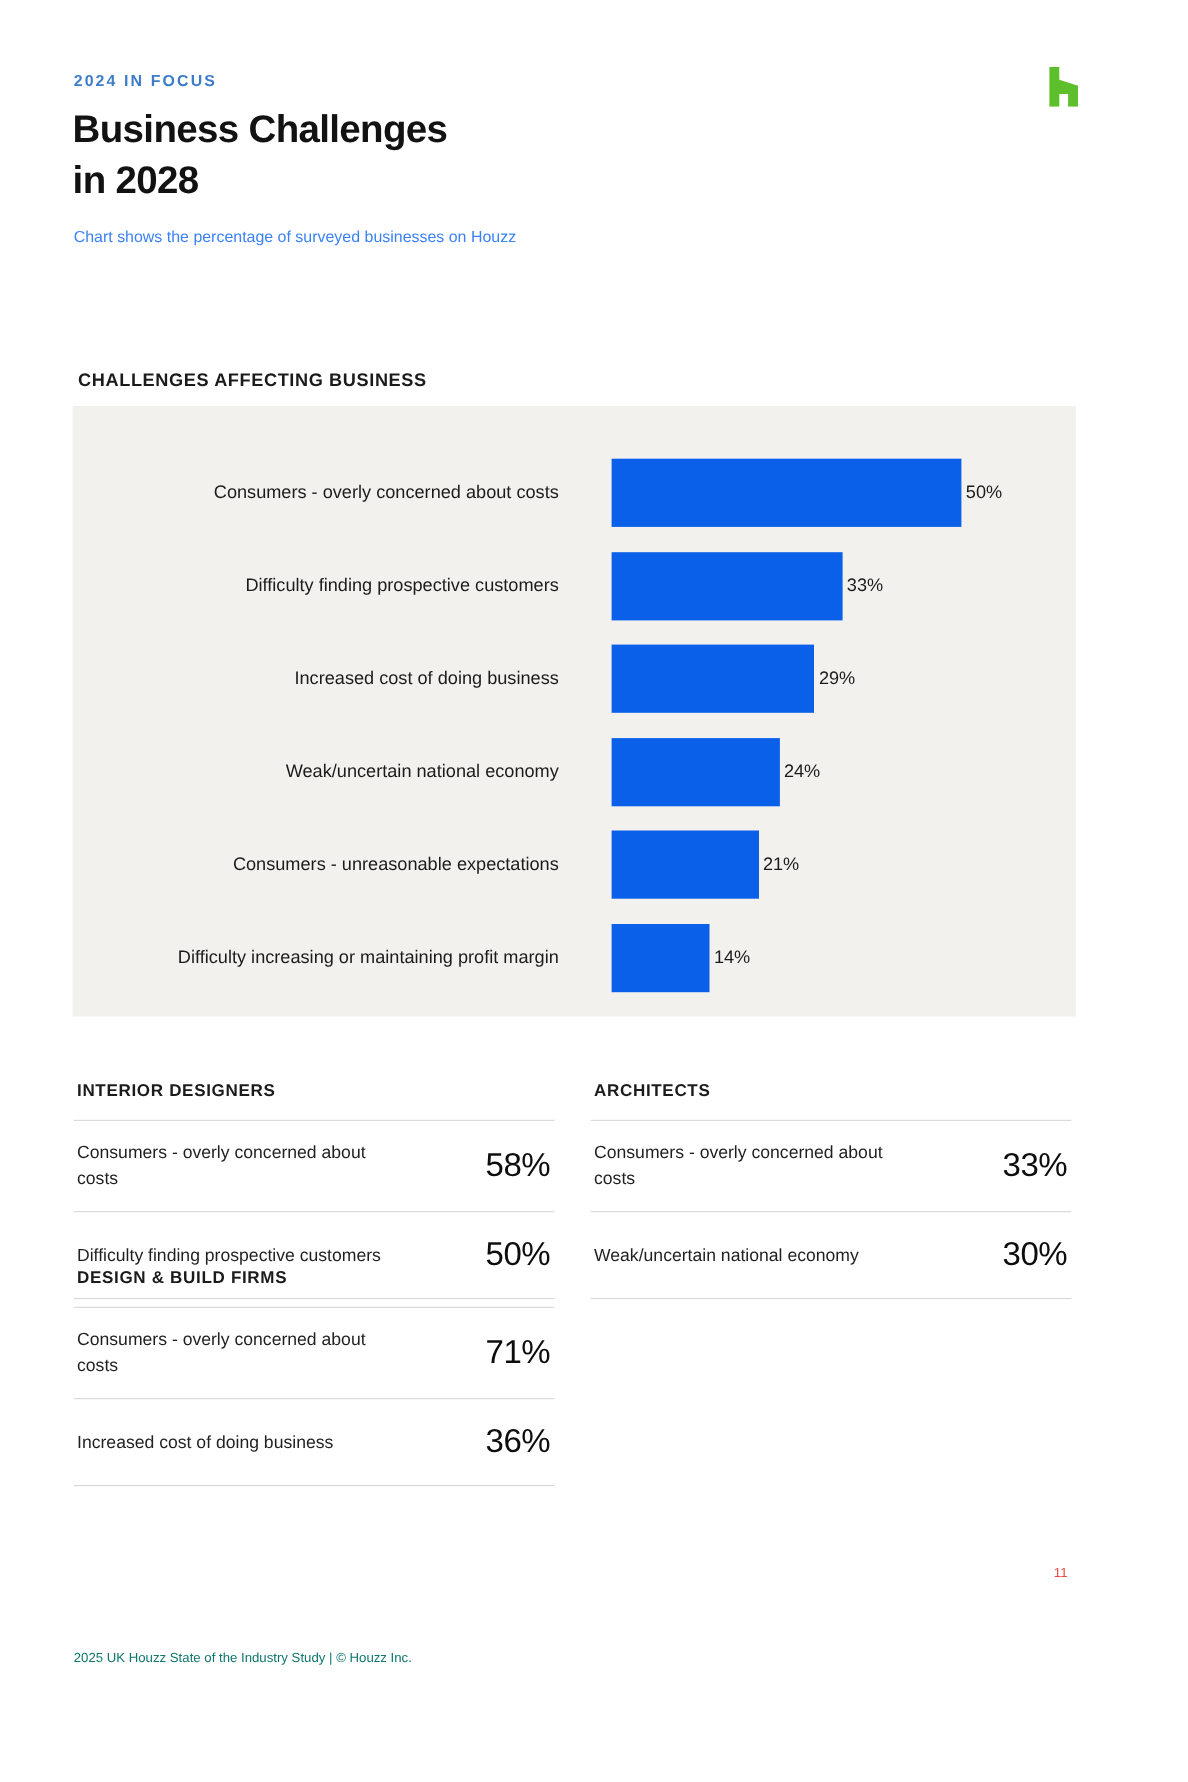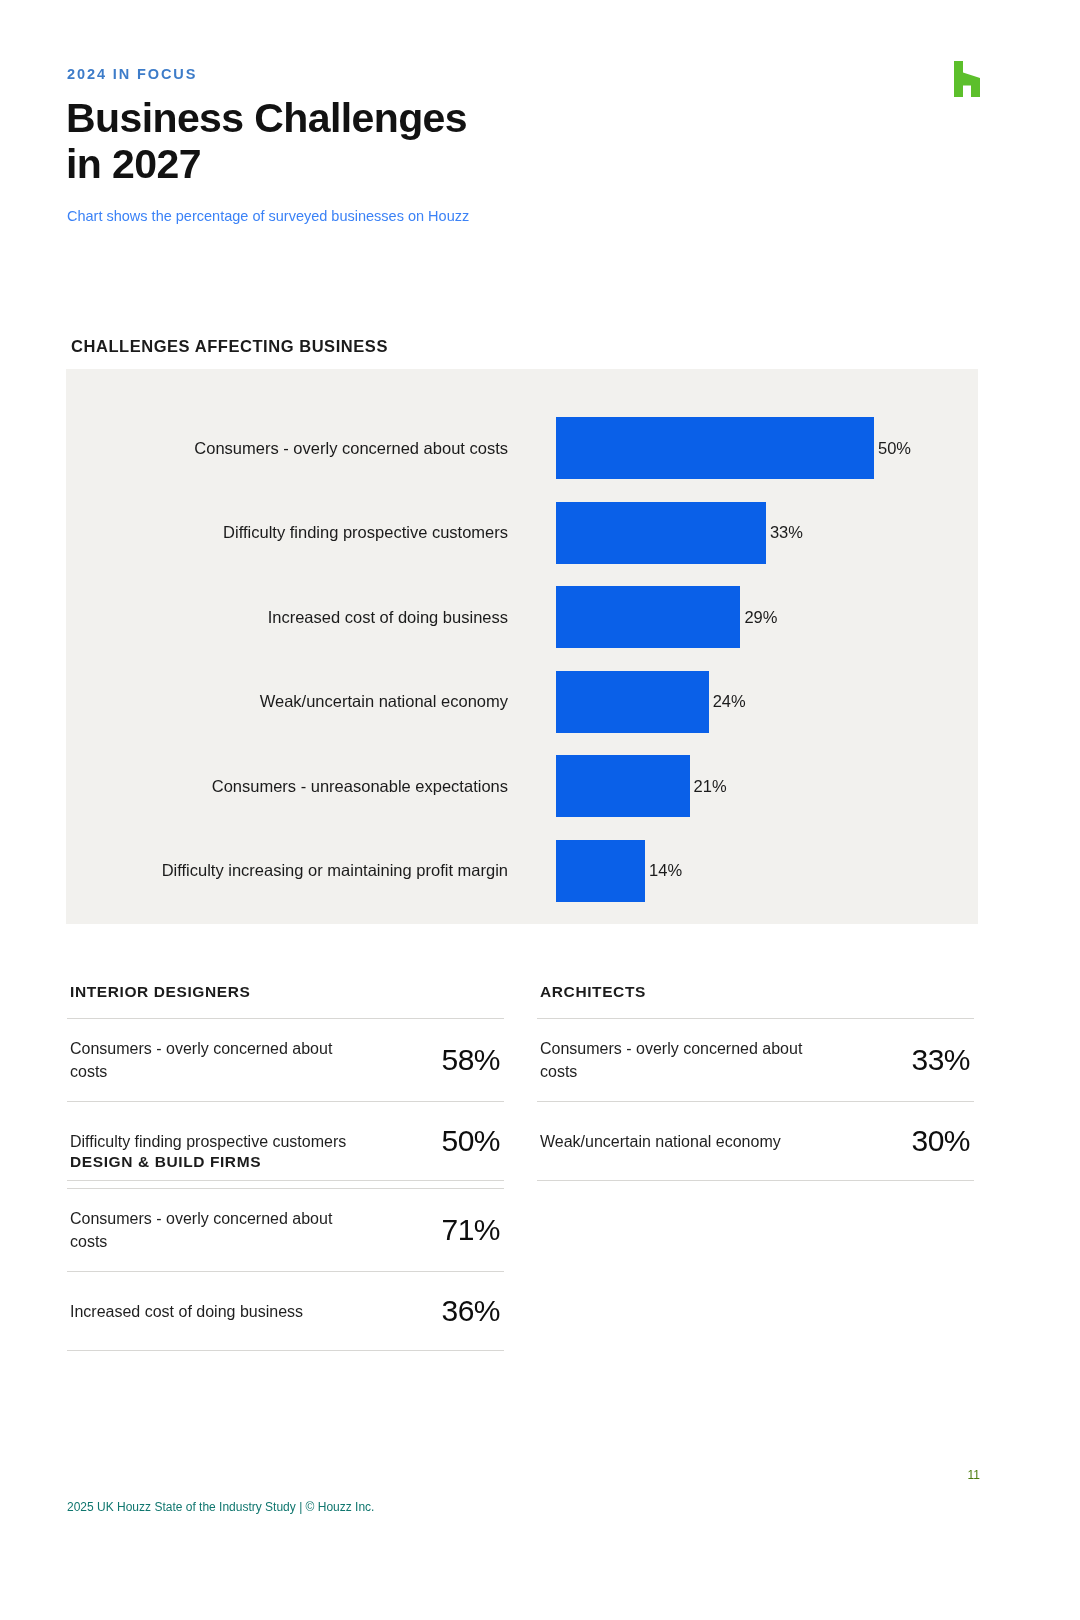"Business Challenges" .title { font-size: 41px -> 35px }
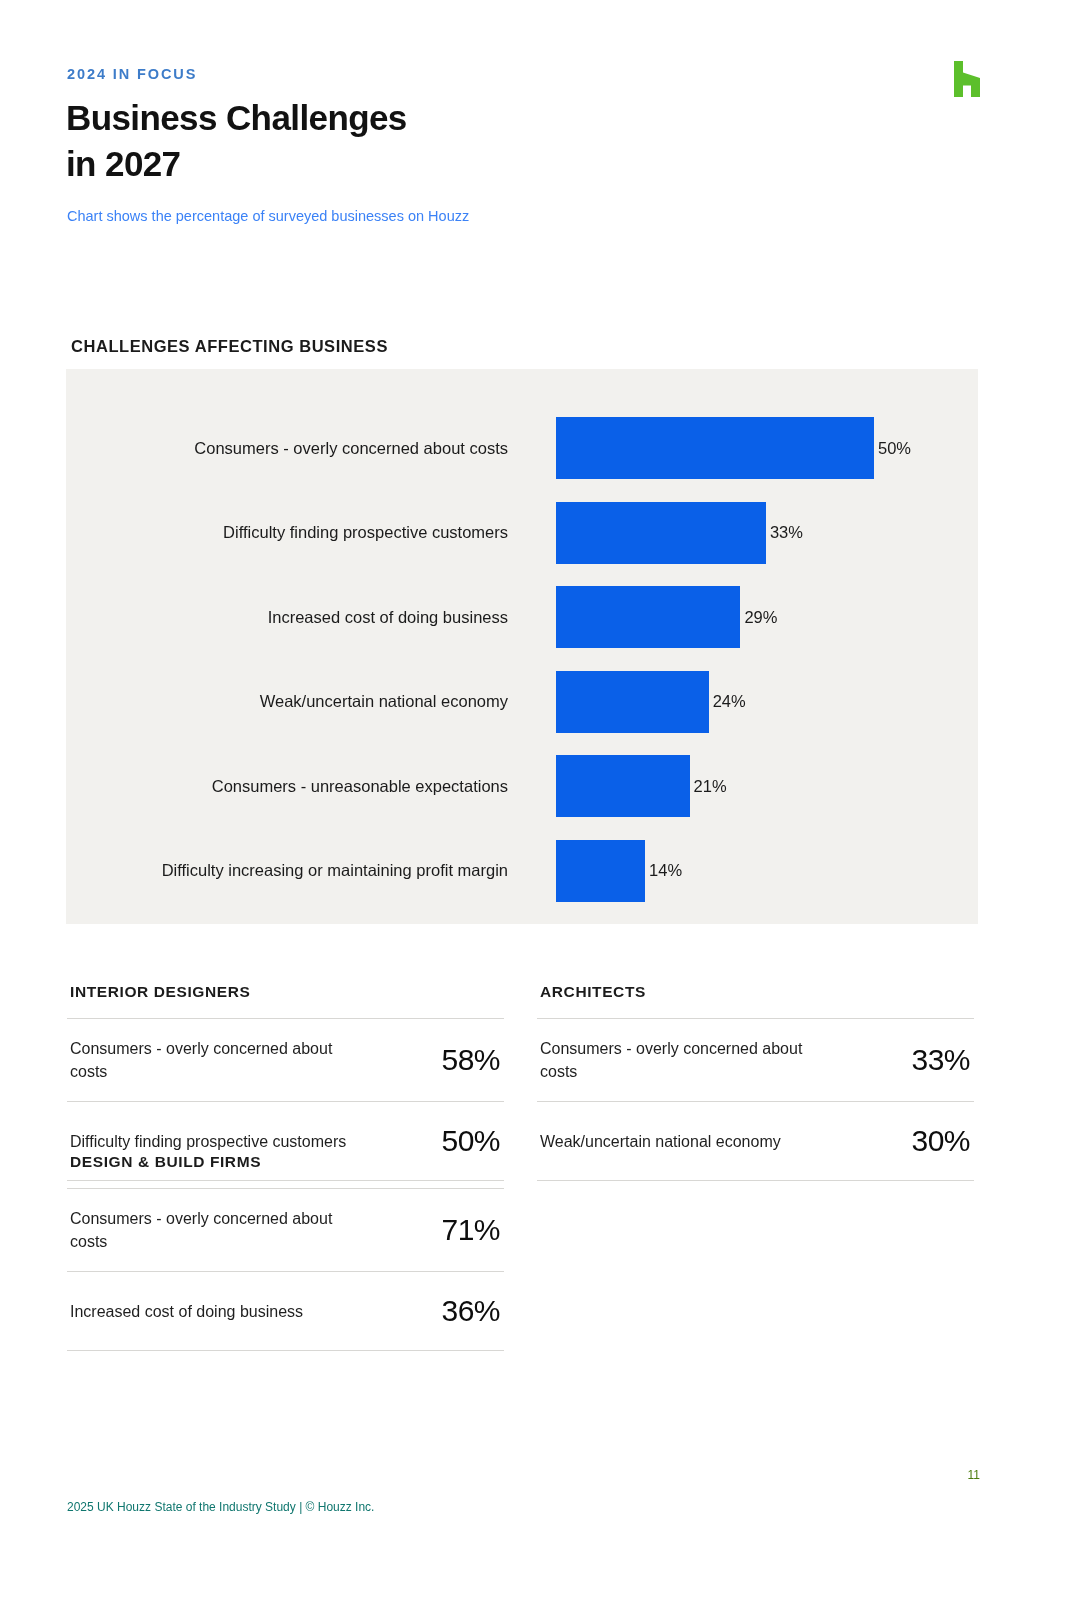"in 2027" div { text: 2027 -> 2028 }
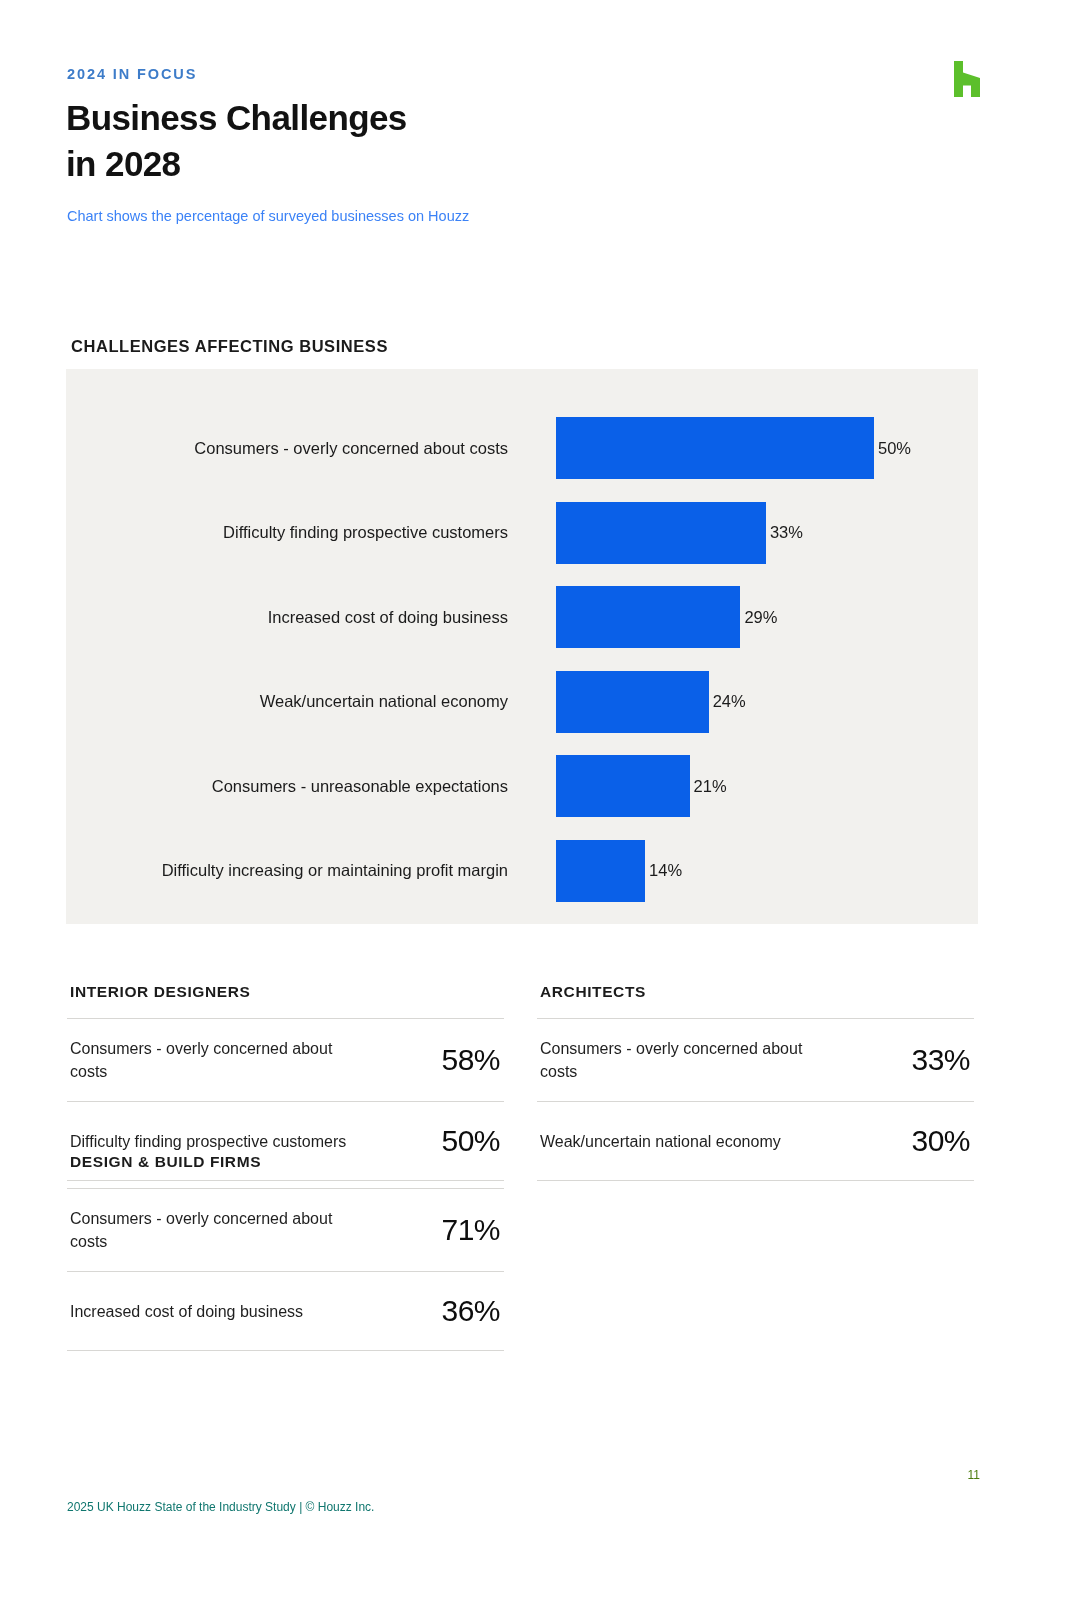"11" .footer-page { color: #4d7c0f -> #ef4444; text-align: right -> none; top: 1468px -> 1423px }
